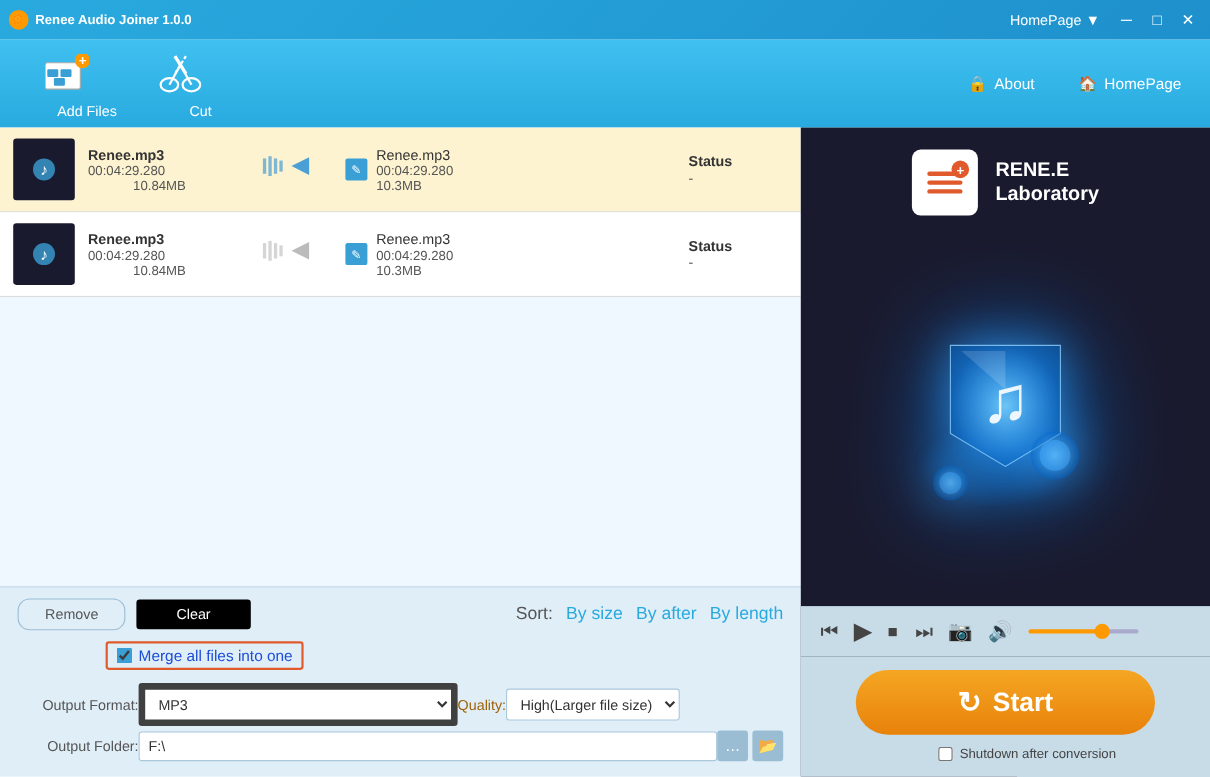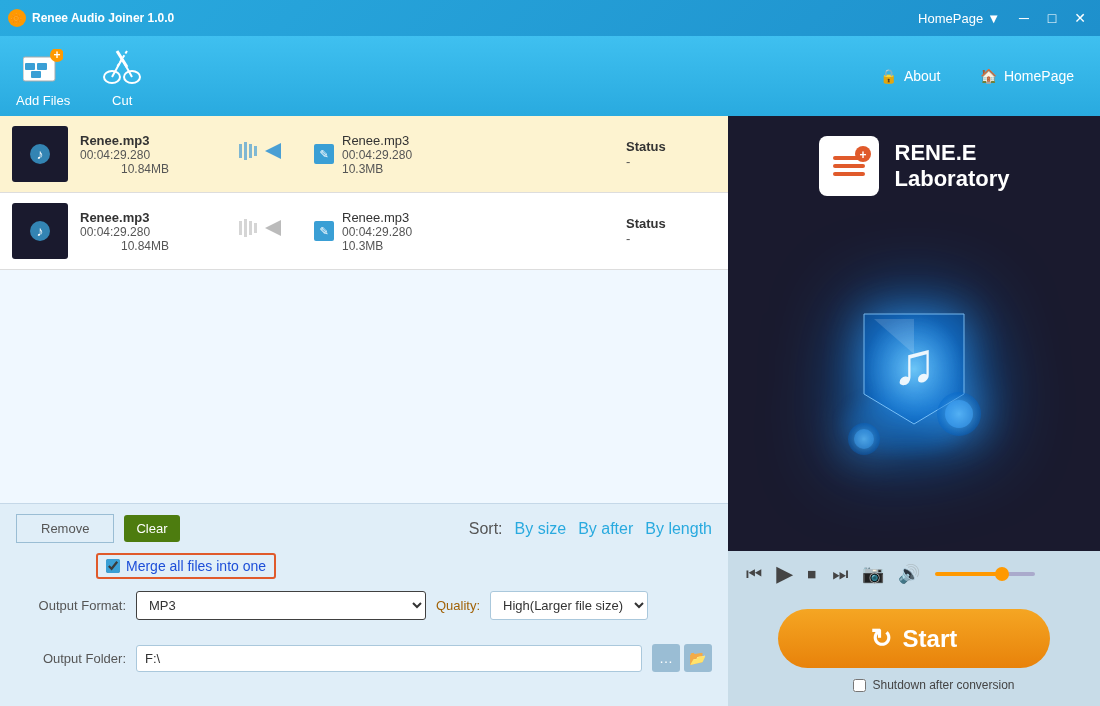"Add Files" .toolbar-btn-label { margin-left: none -> 36px }
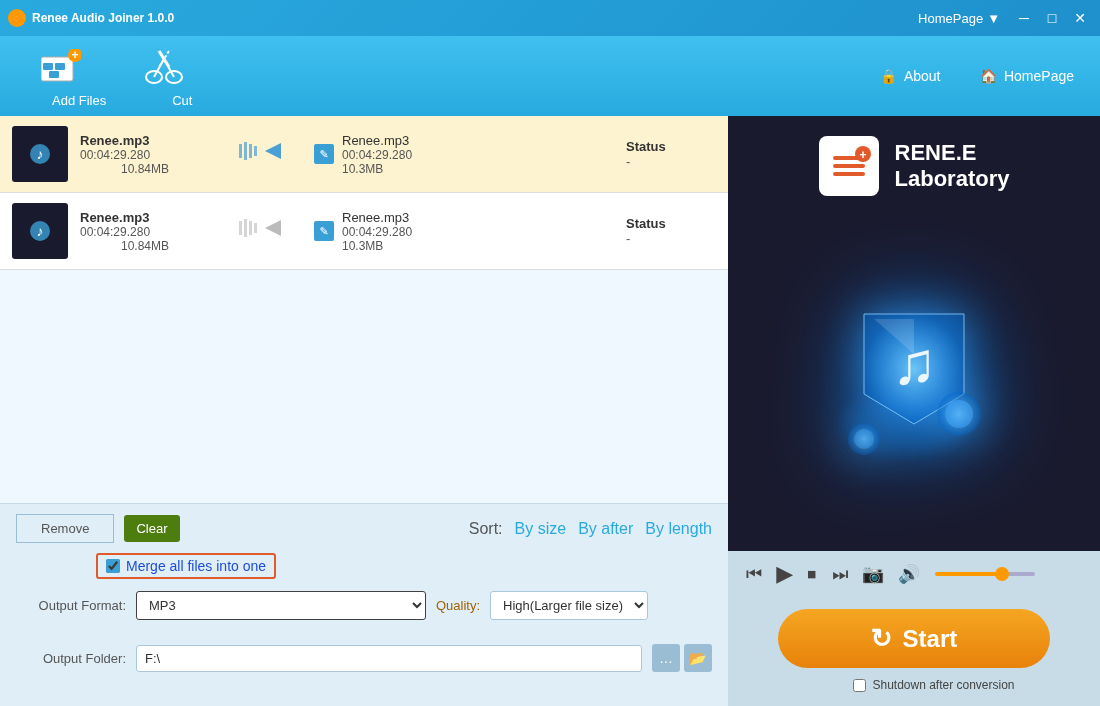"RENE.E" .brand-name { font-size: 22px -> 18px }
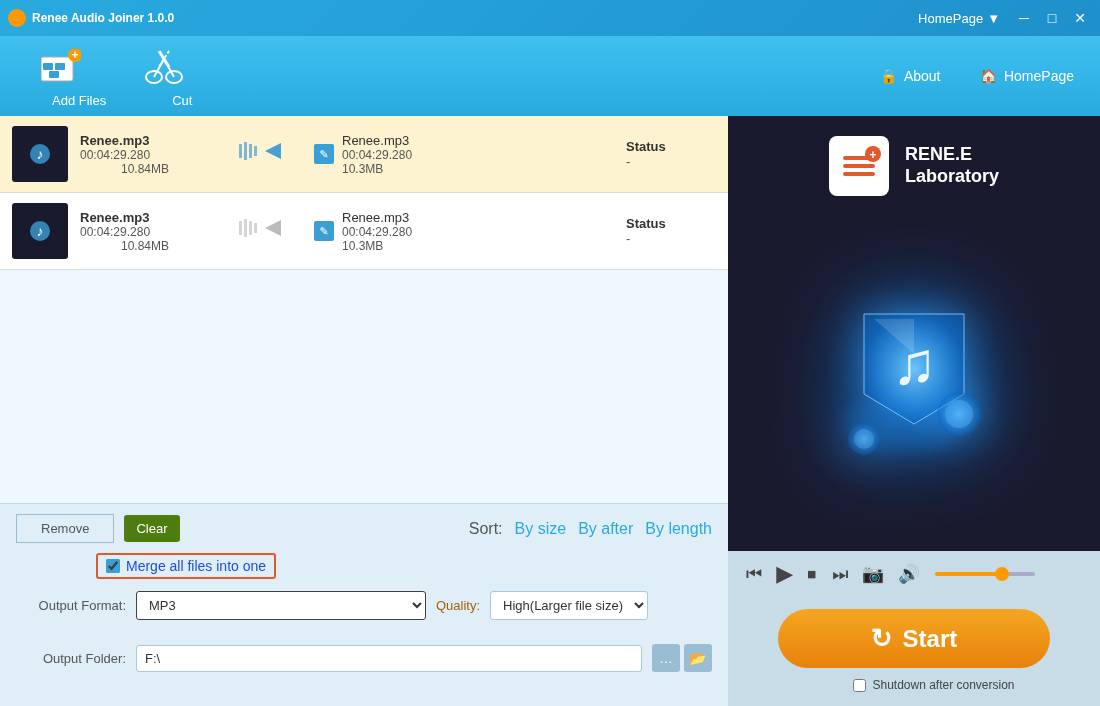"Remove" .btn-remove { border-radius: 0 -> 11px }
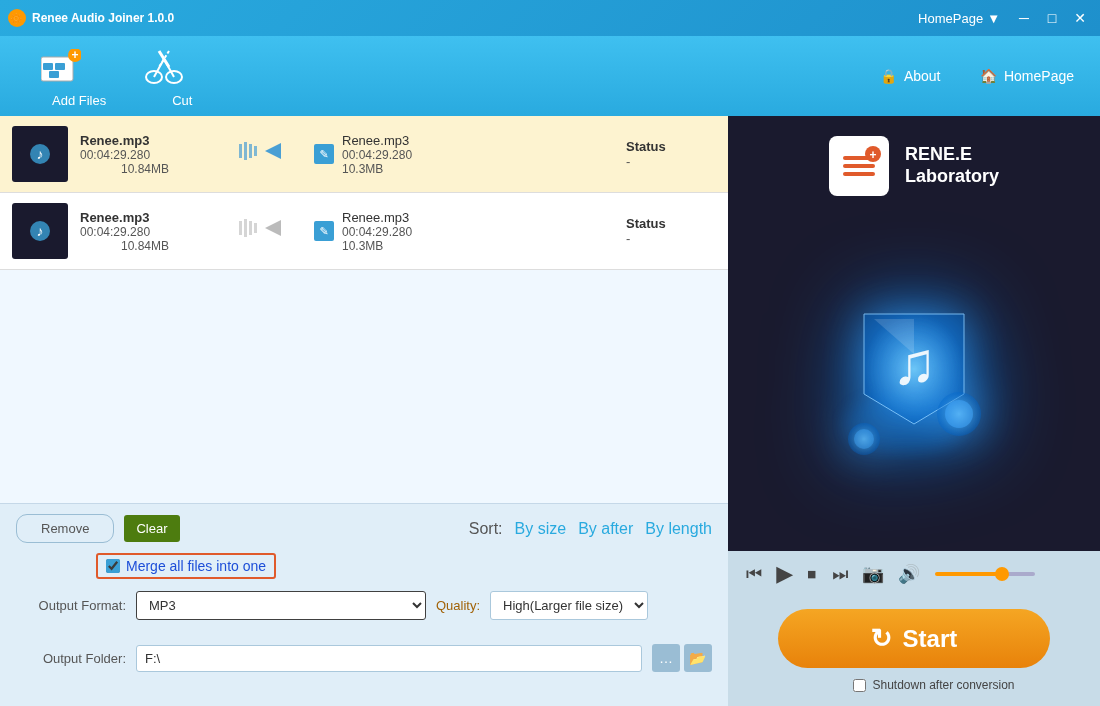"Clear" .btn-clear { background: #4d7c0f -> #000000; padding: 6px 12px -> 6px 36px }
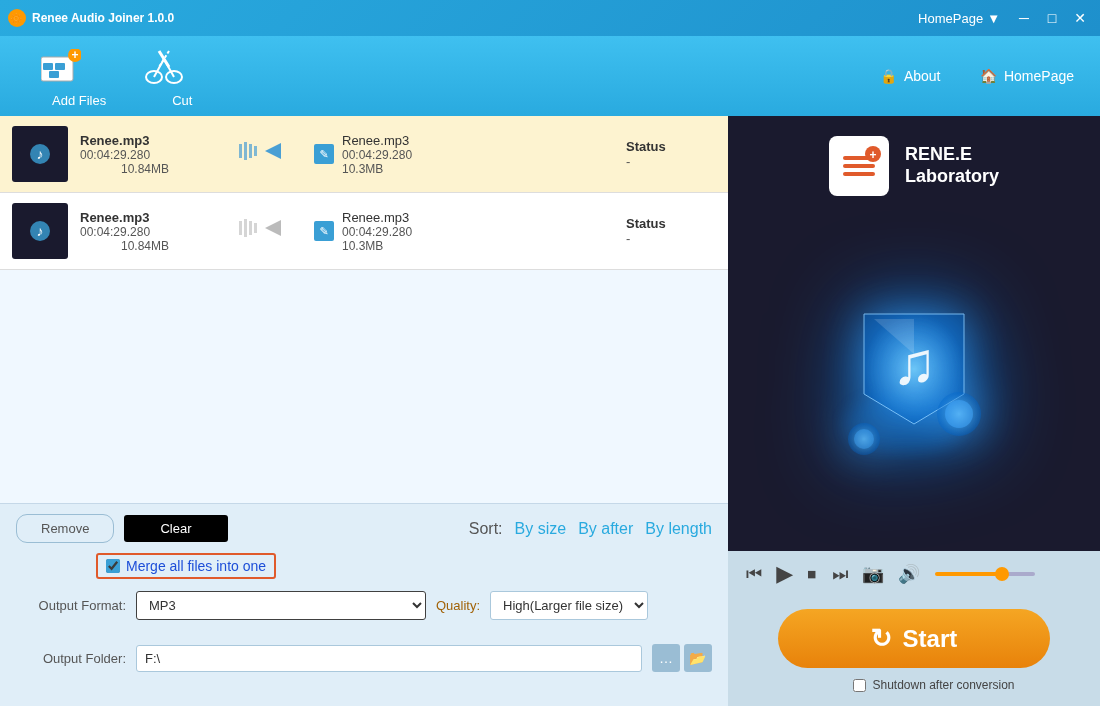"Output Format:" .form-row { gap: 10px -> none; margin-bottom: 24px -> 4px }
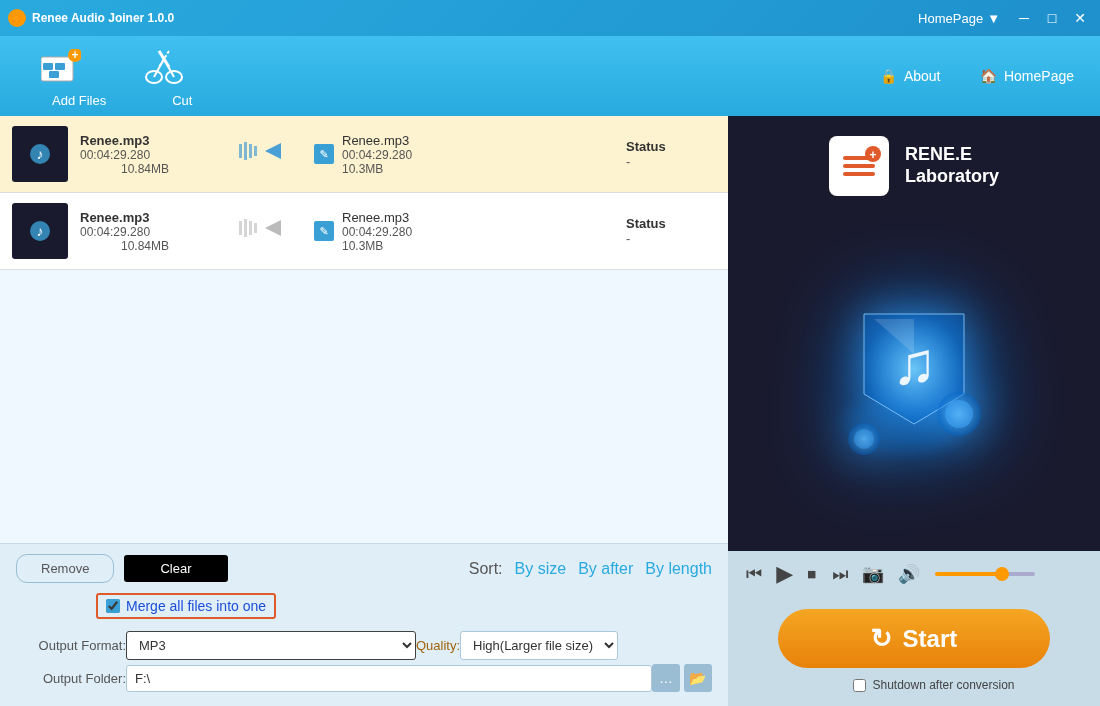"MP3" .form-select { border: 1px solid #404040 -> 6px solid #404040 }
